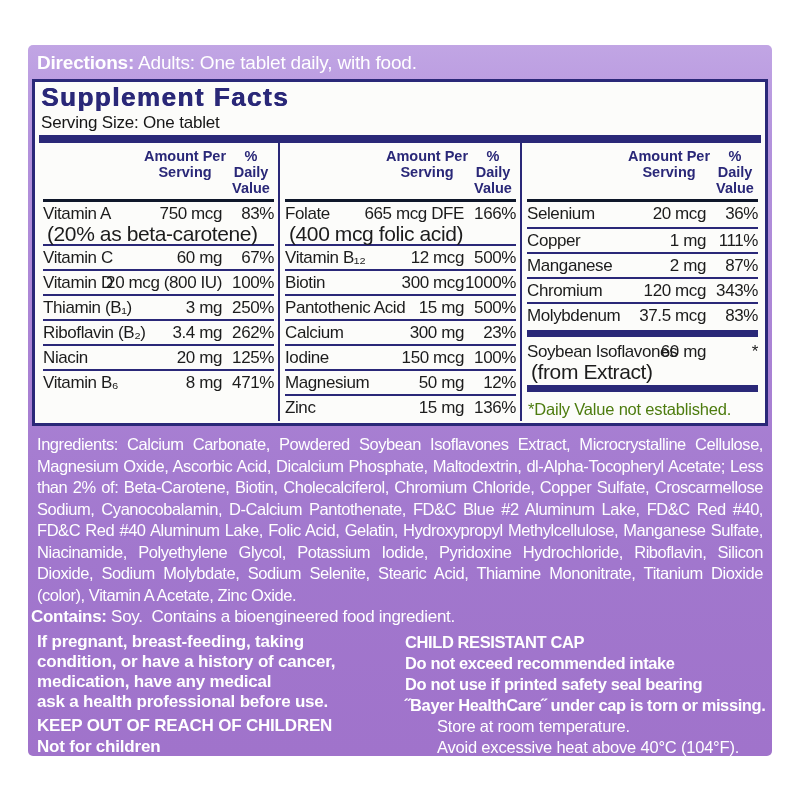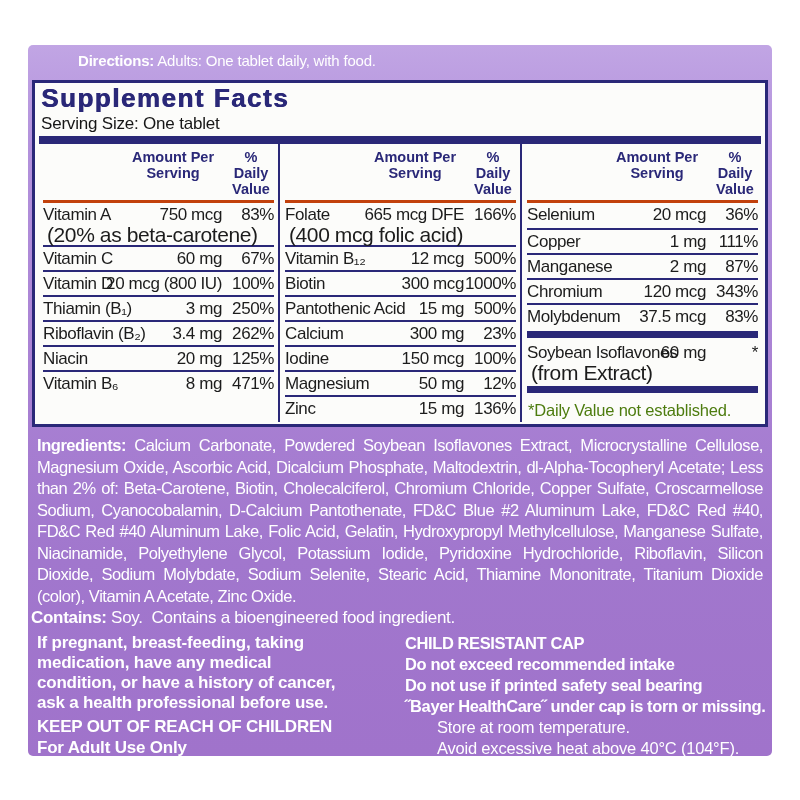"Directions: Adults: One tablet daily," .directions { font-size: 15px -> 19px; margin-left: 41px -> none; padding: 7px 8px 11px 9px -> 7px 8px 5px 9px }
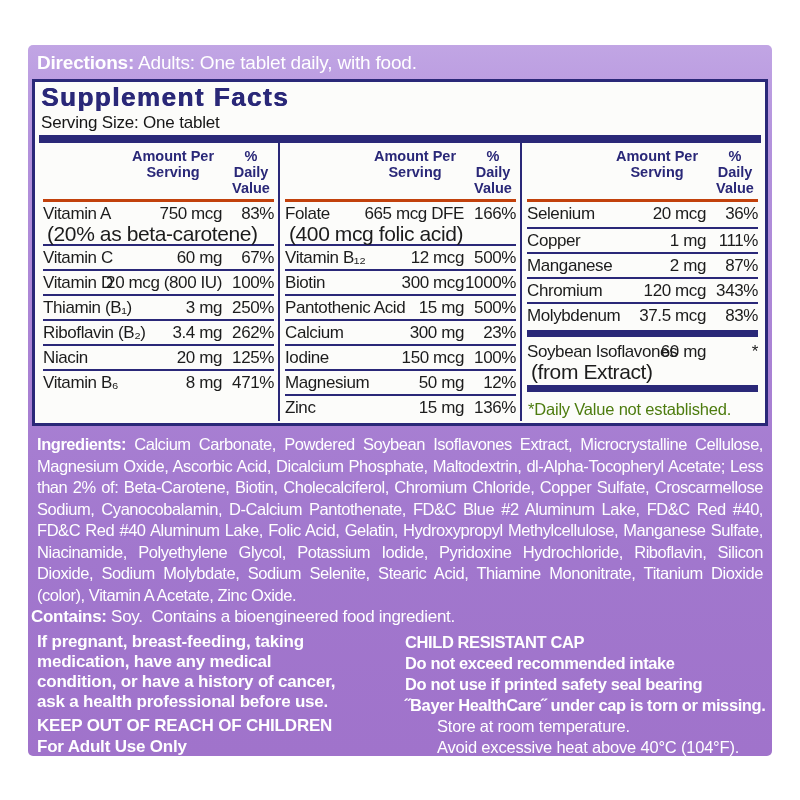"Amount Per Serving" .col-head { border-bottom: 3px solid #c2410c -> 3px solid #0f172a; gap: 12px -> none }
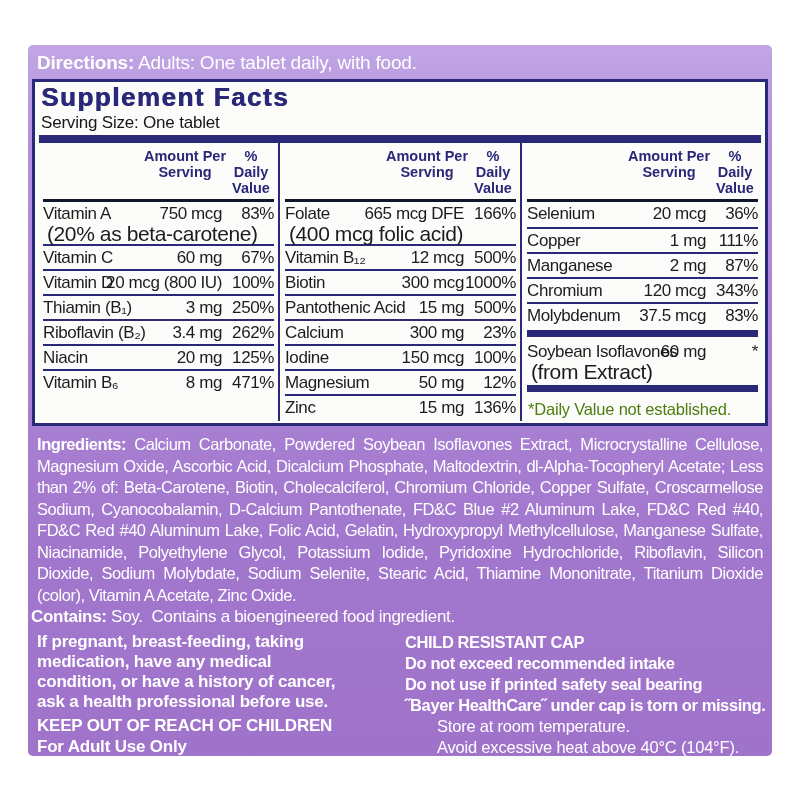"Ingredients:" .ingredients .lead { font-weight: bold -> normal }
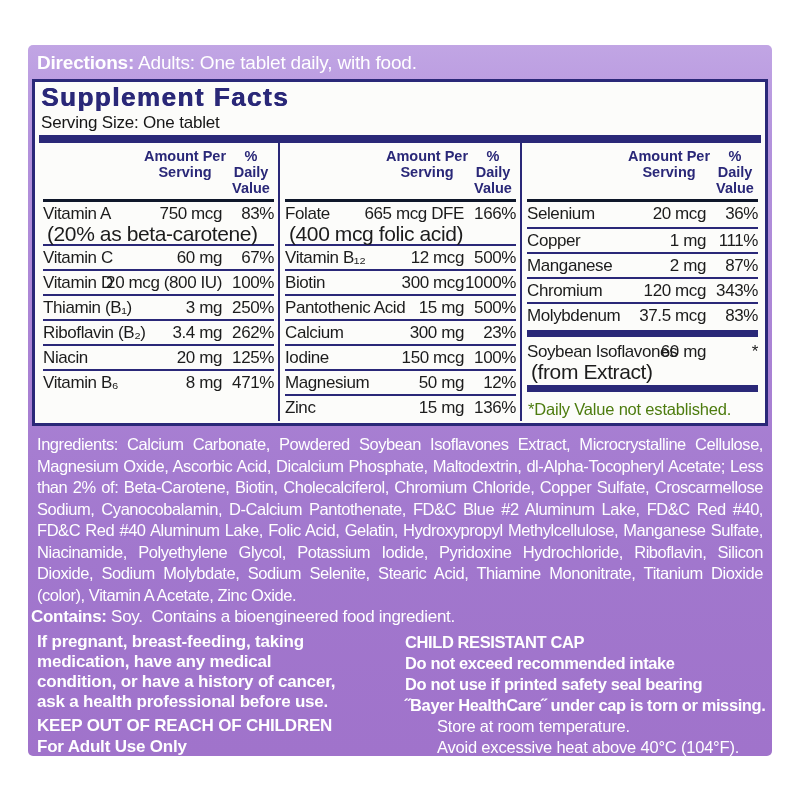"medication, have any medical" div.warn-line { order: before "condition, or have a history" -> after "condition, or have a history" }
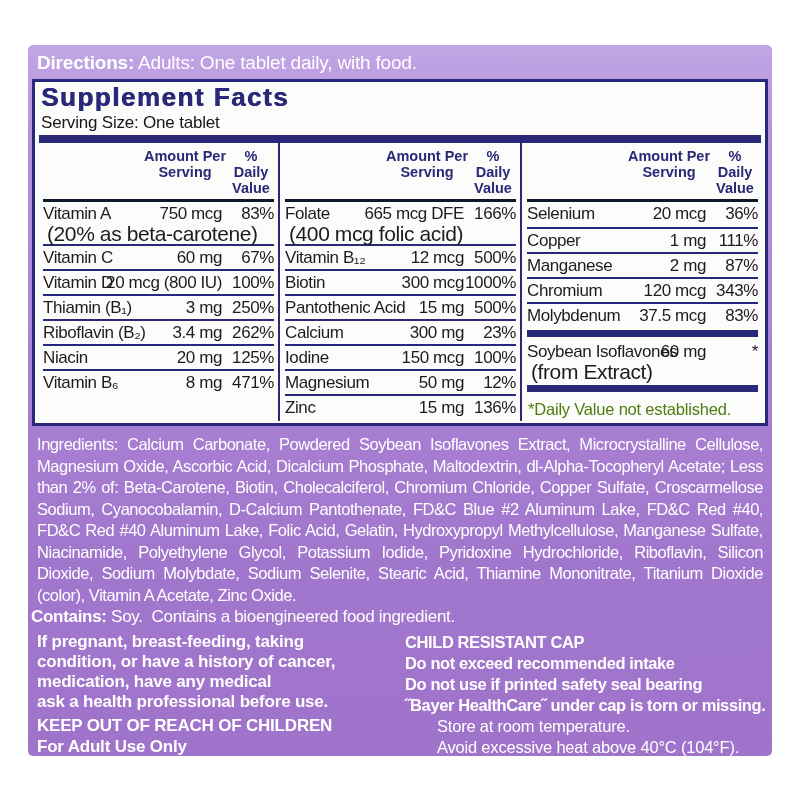"For Adult Use Only" div.caps-line { html: <div>For Adult Use Only</div> -> none }
